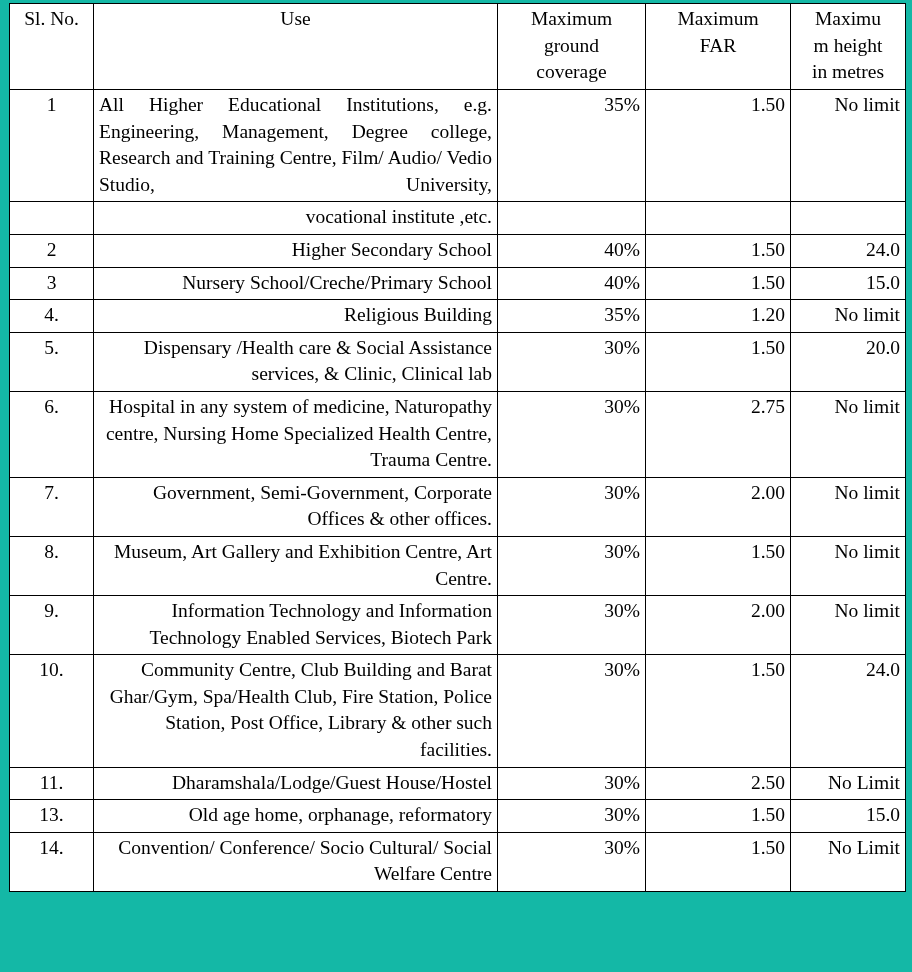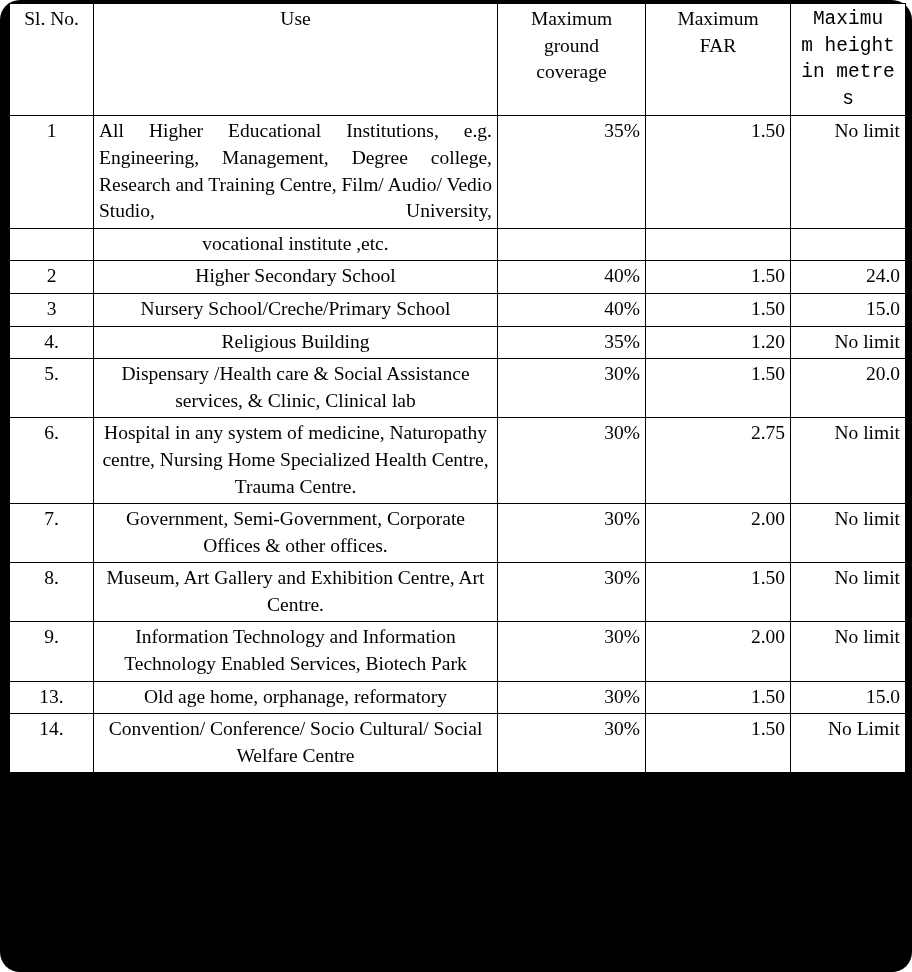"Sl. No." .page { background: #000000 -> #14b8a6; border-radius: 20px -> none }
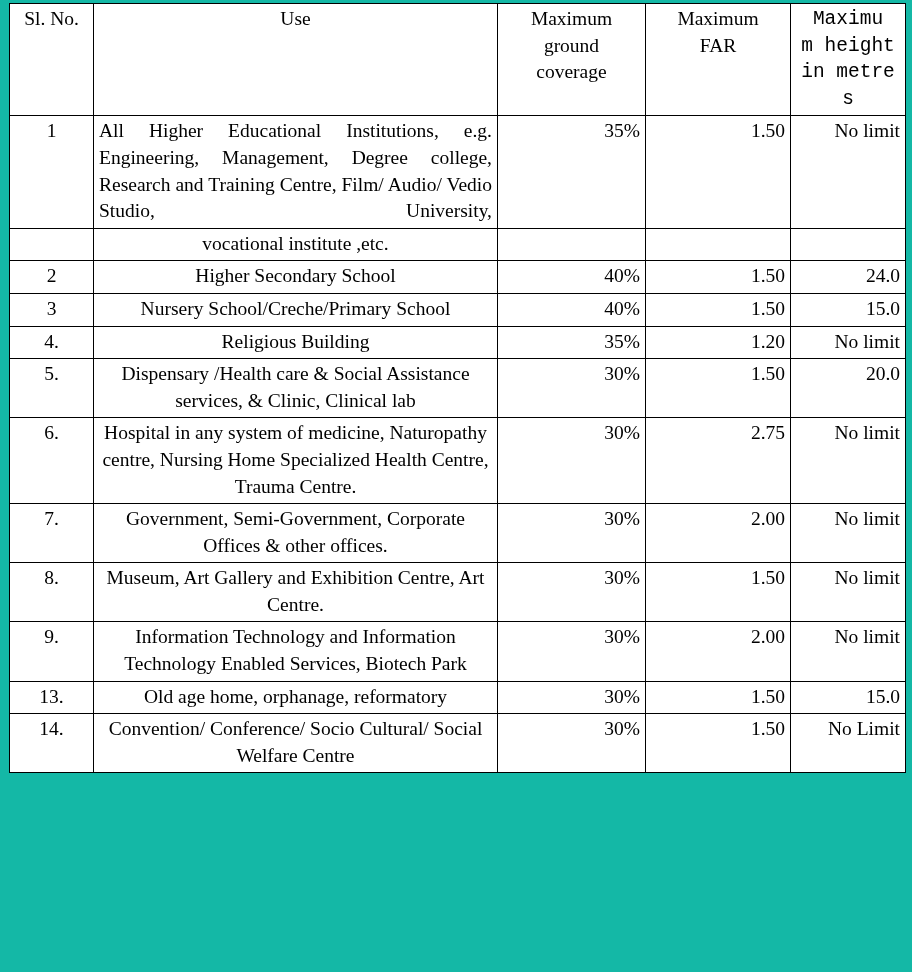"Maximu" thead th.h-hgt { font-family: Liberation Mono, monospace -> none }
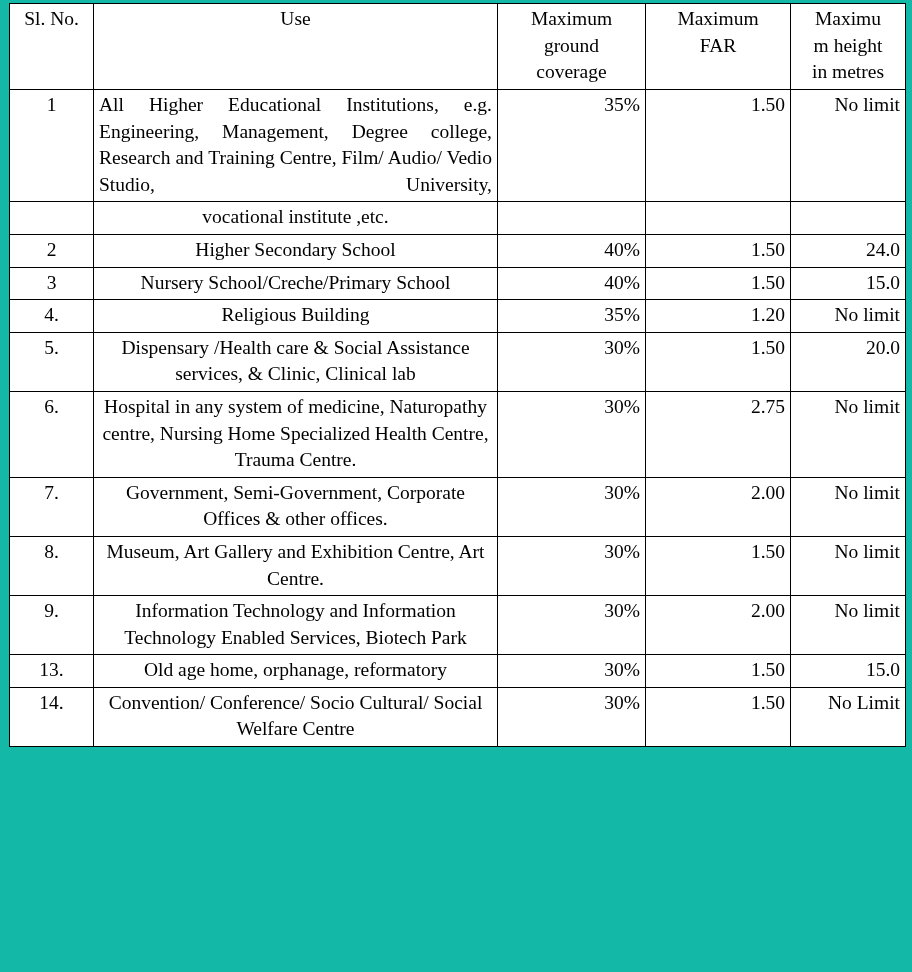"vocational institute ,etc." td.use { text-align: center -> right }
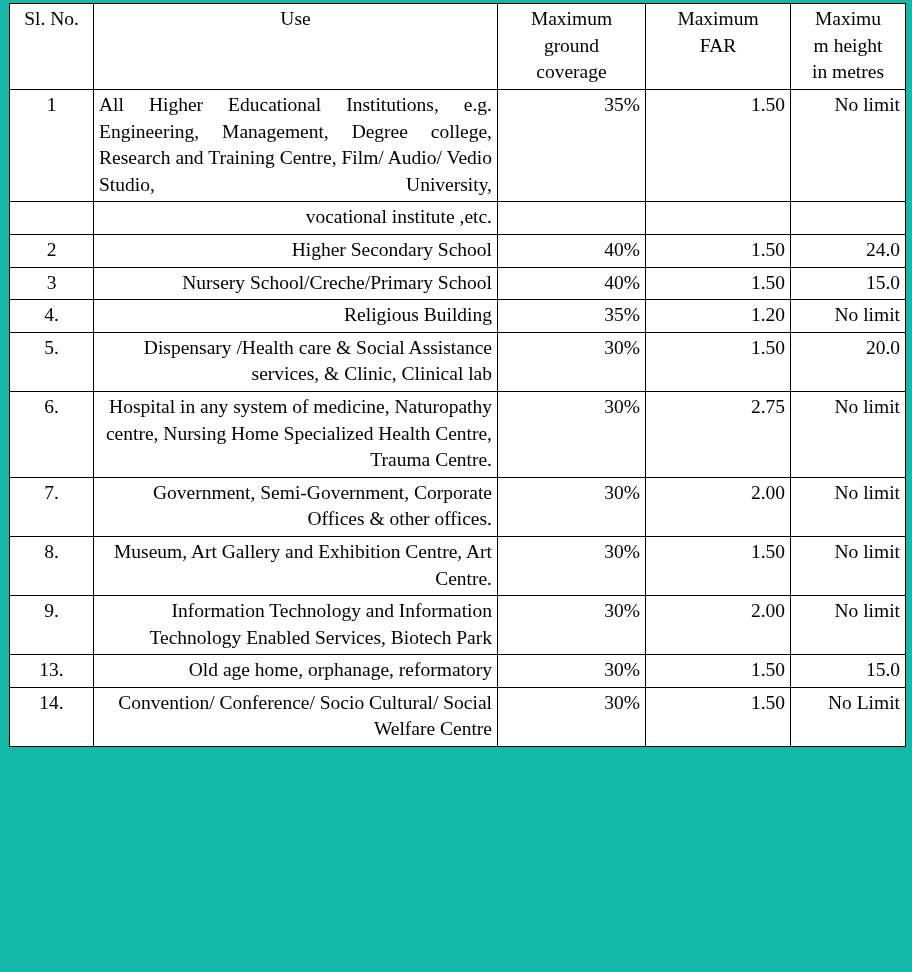"10." tr { html: none -> <tr> <td>10.</td> <td>Community Centre, Club Building and Barat Ghar/Gym, Spa/Health Club, Fire Station, Police Station, Post Office, Library &amp; other such facilities.</td> <td>30%</td> <td>1.50</td> <td>24.0</td> </tr> }
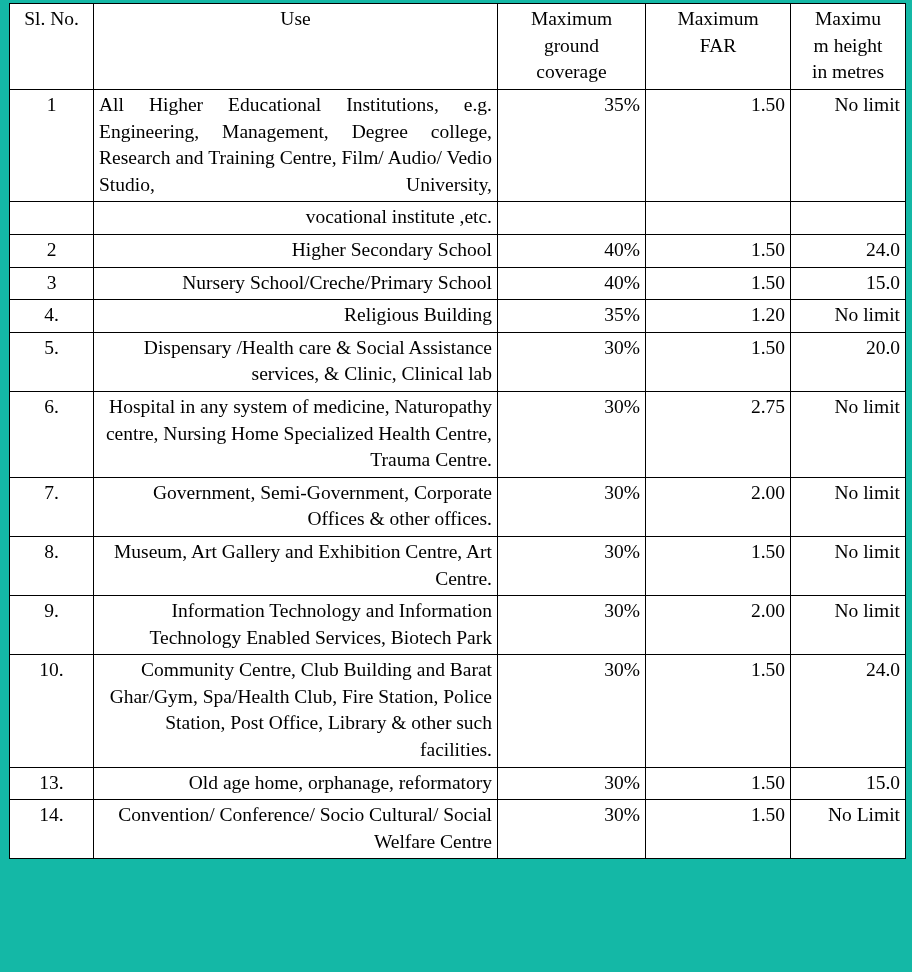"11." tr { html: none -> <tr> <td>11.</td> <td>Dharamshala/Lodge/Guest House/Hostel</td> <td>30%</td> <td>2.50</td> <td>No Limit</td> </tr> }
